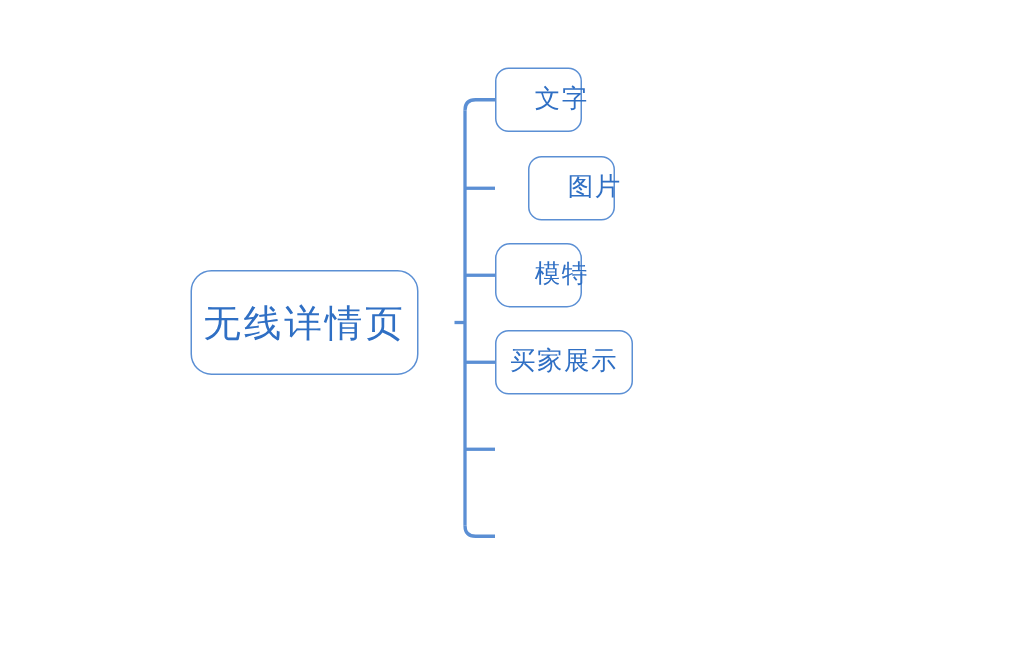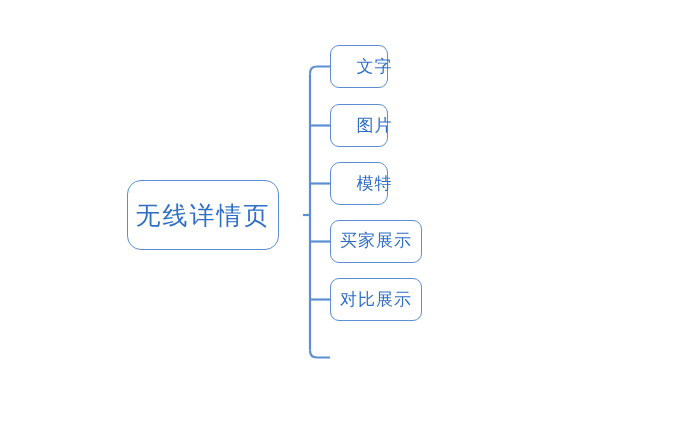"图片" div.node { margin-left: none -> 22px }
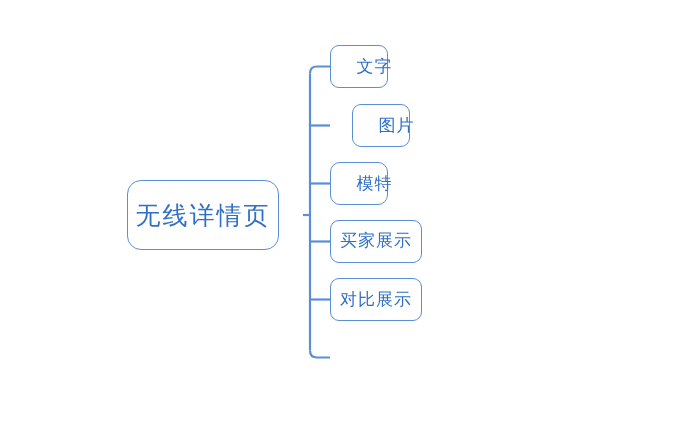"买家展示" div.node { font-family: Liberation Mono, monospace -> none }
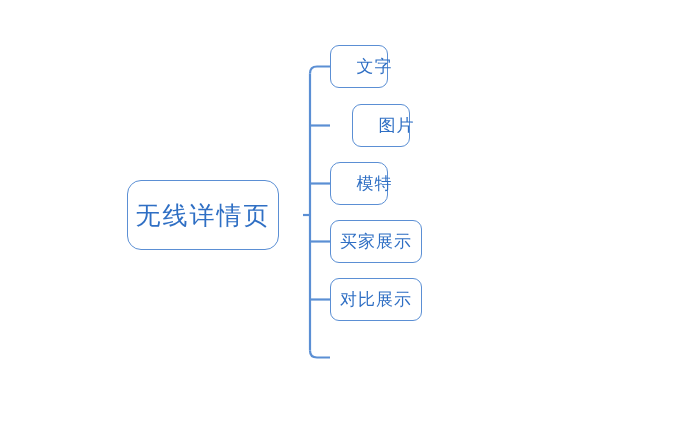"对比展示" div.node { html: <div> <span>对比展示</span> </div> -> none }
